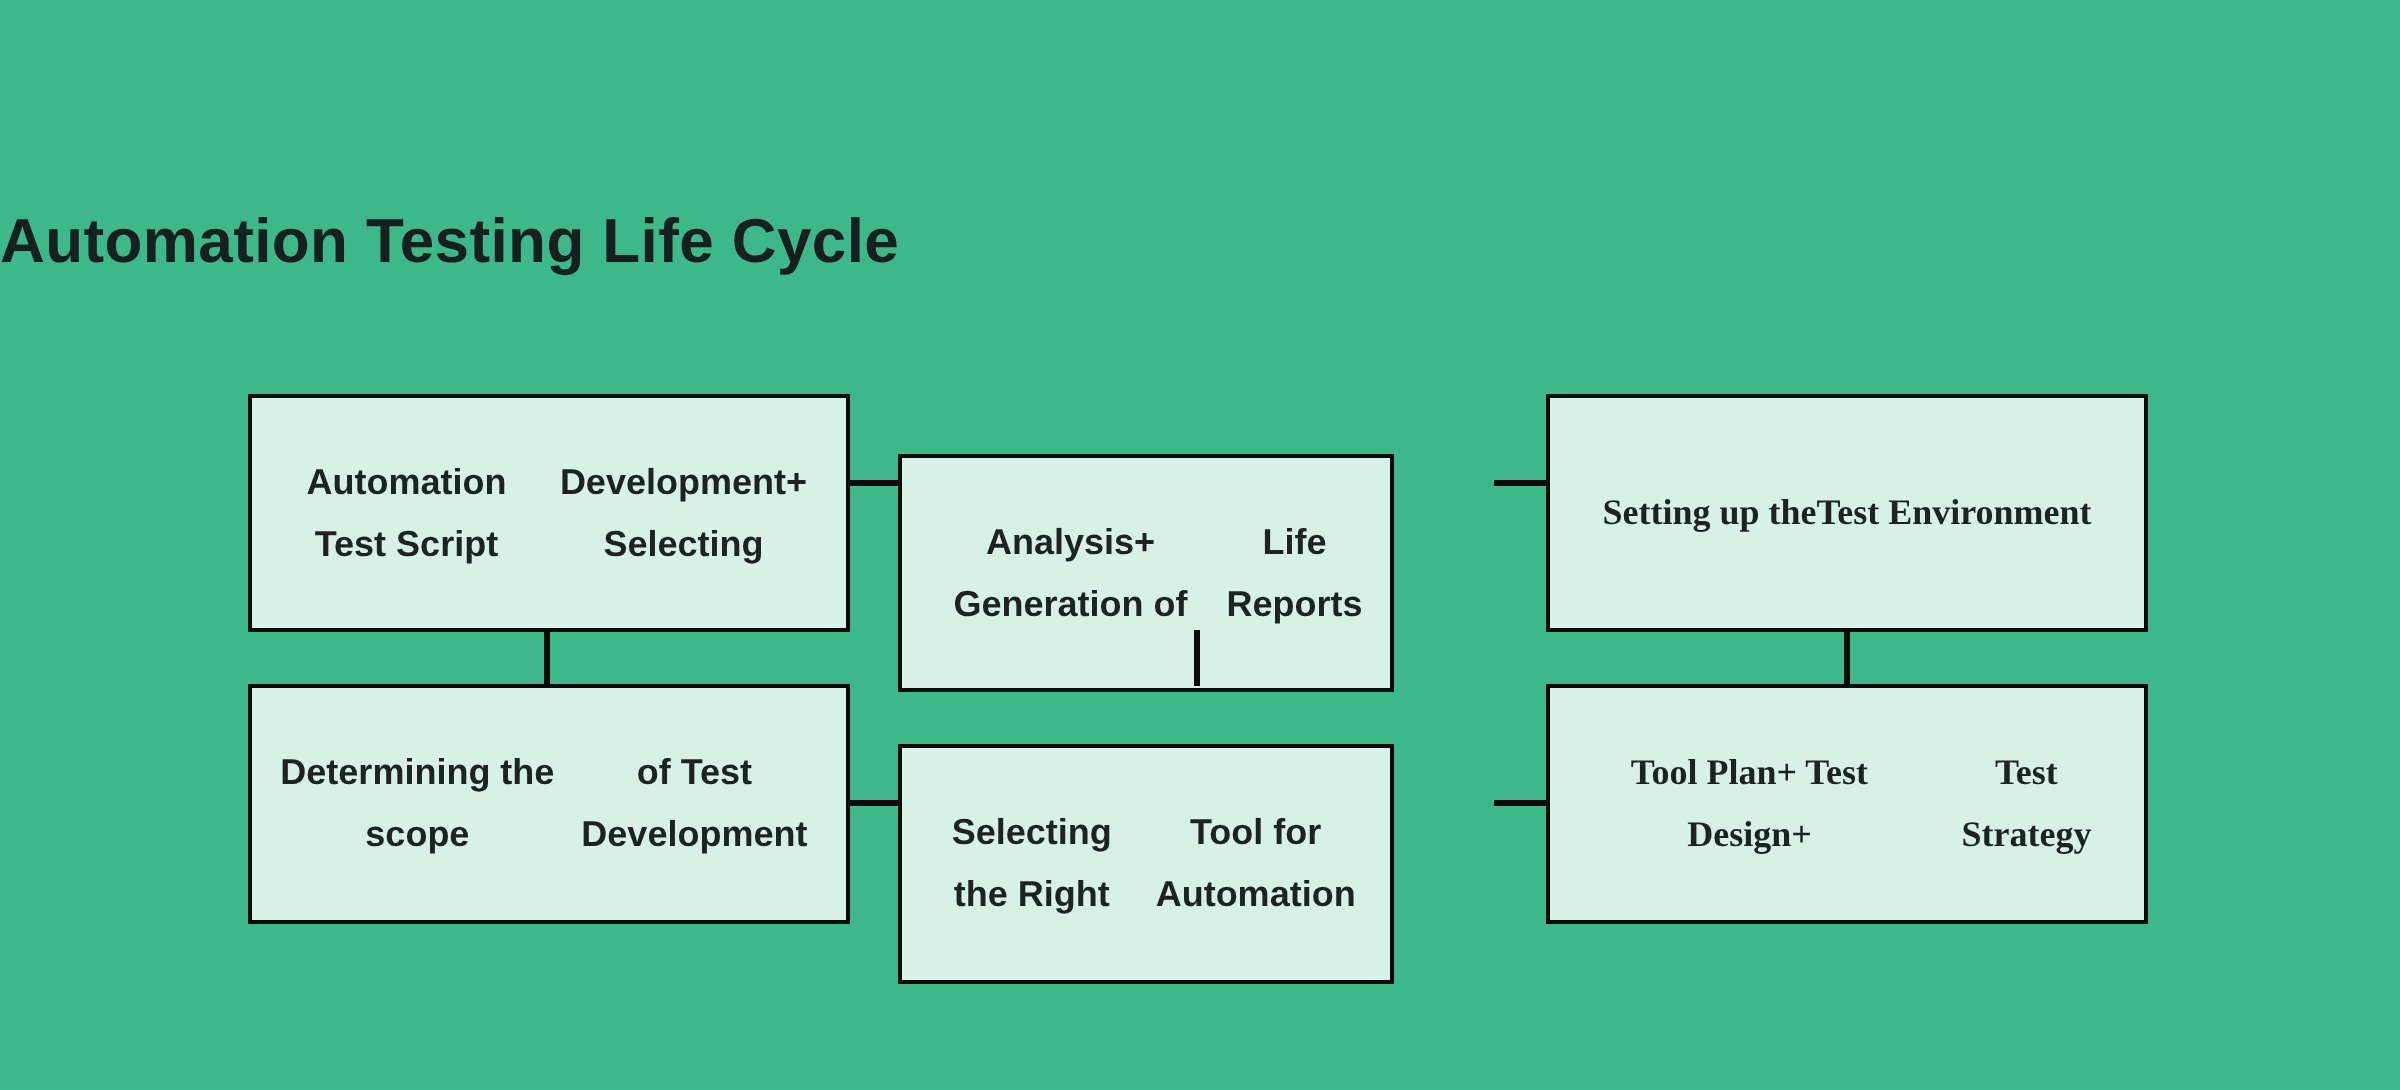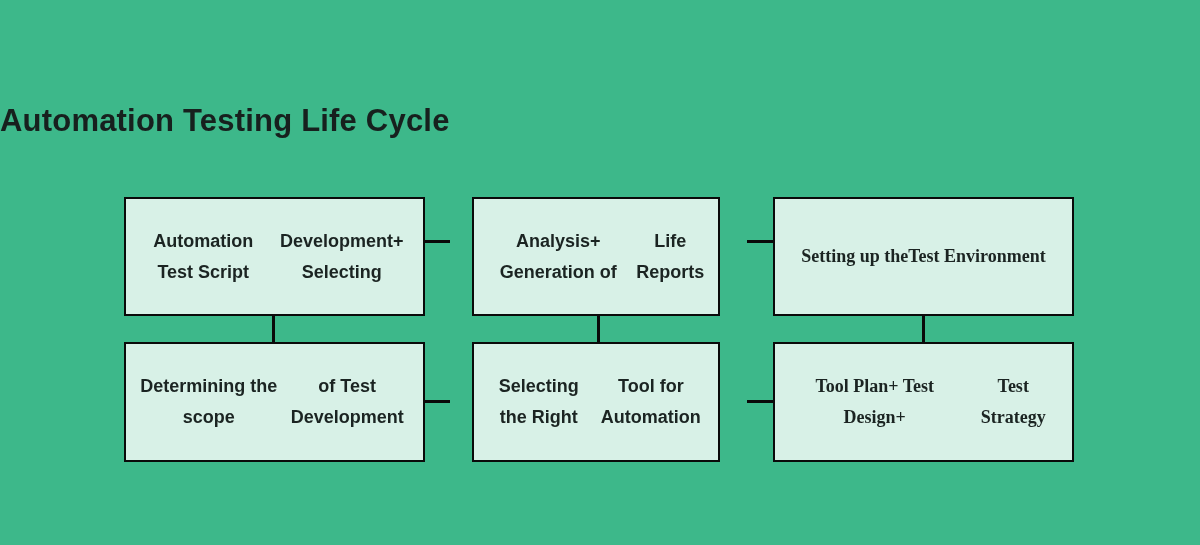"Analysis+ Generation of" .col-2 { left: 472px -> 449px; margin-top: none -> 30px }
